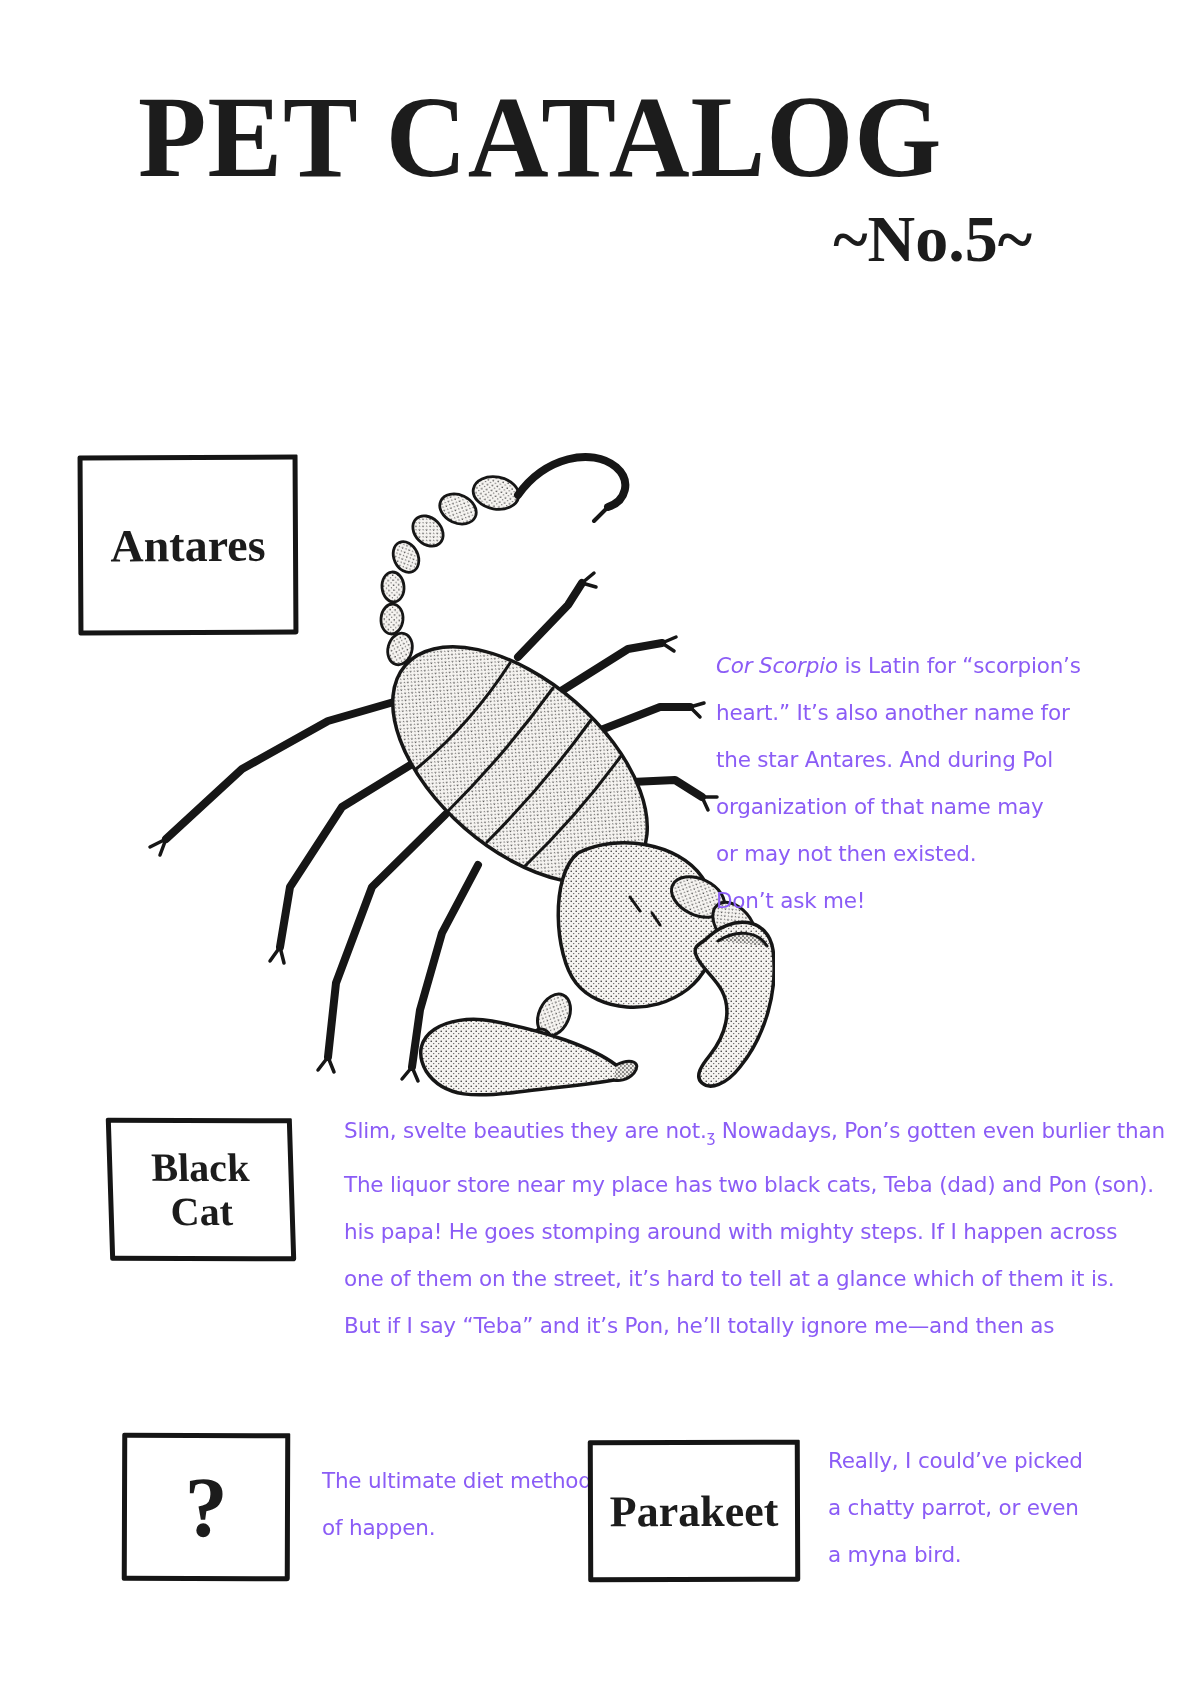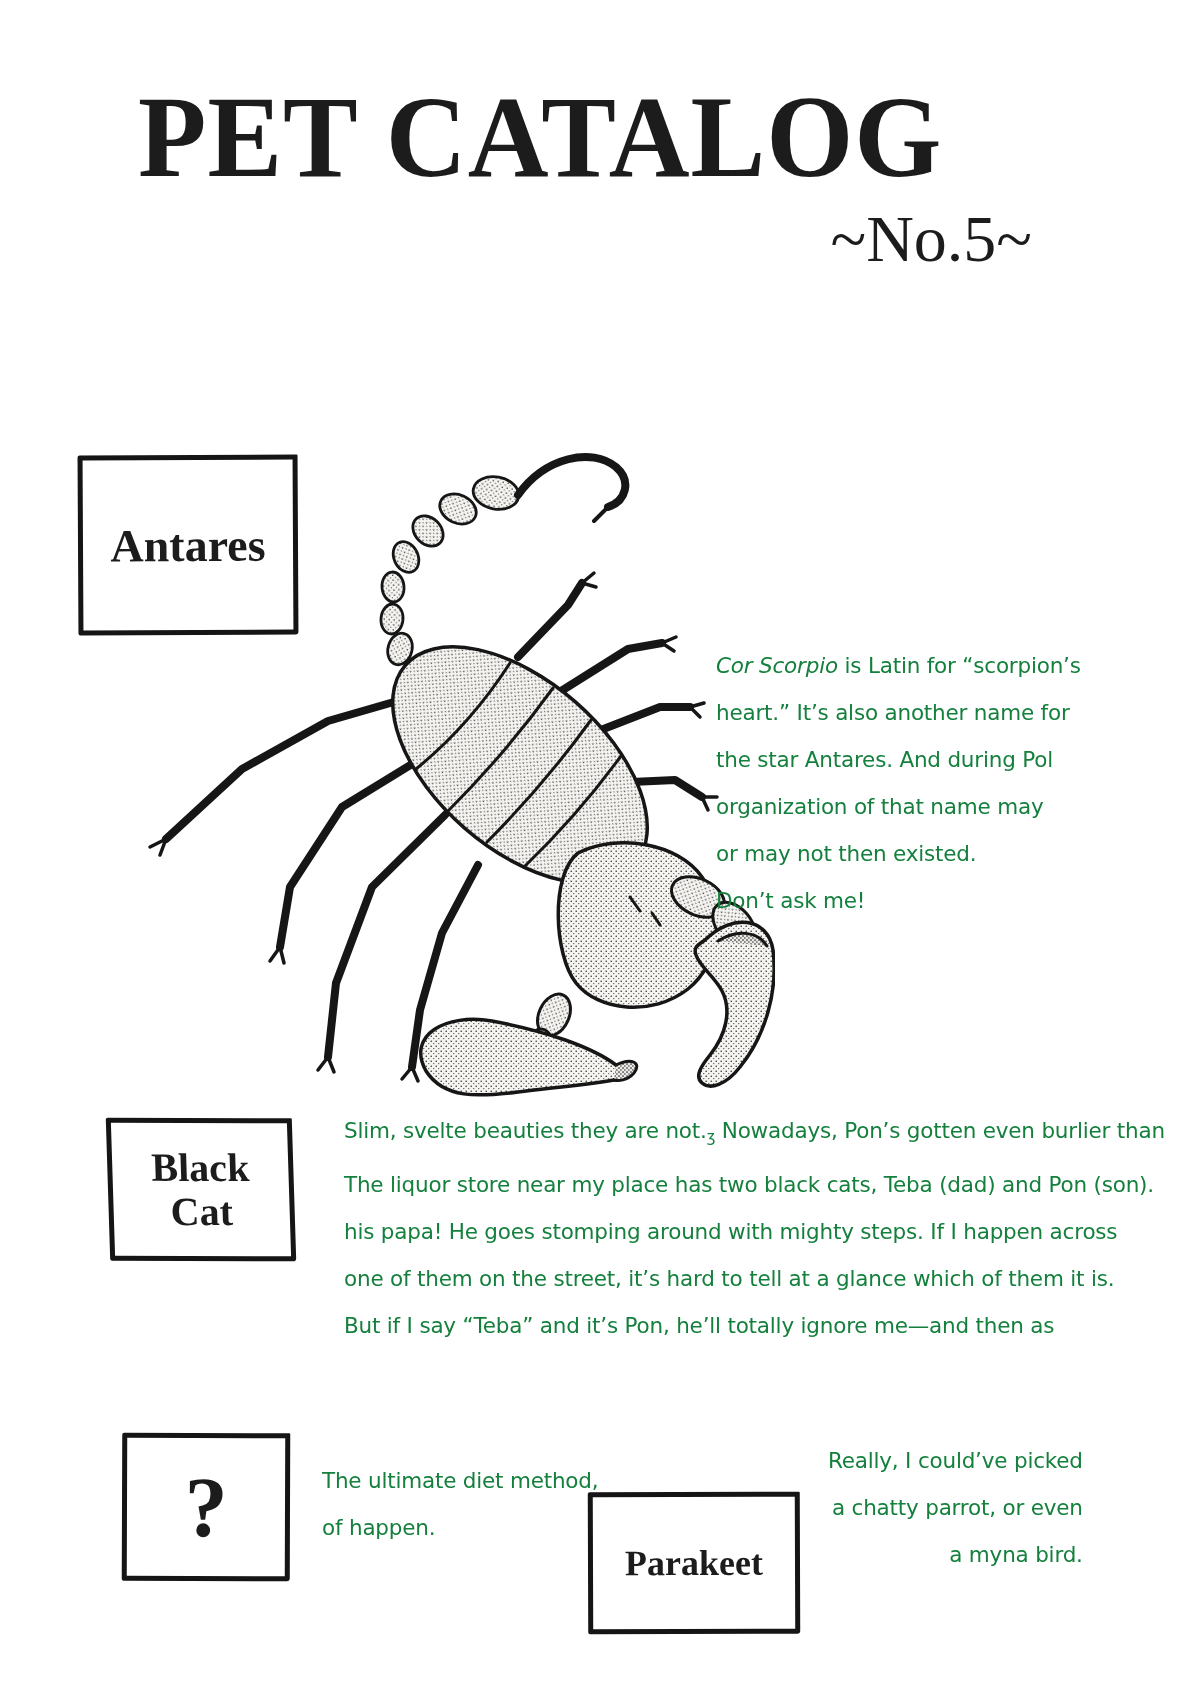"~No.5~" .page-subtitle { font-weight: normal -> bold }
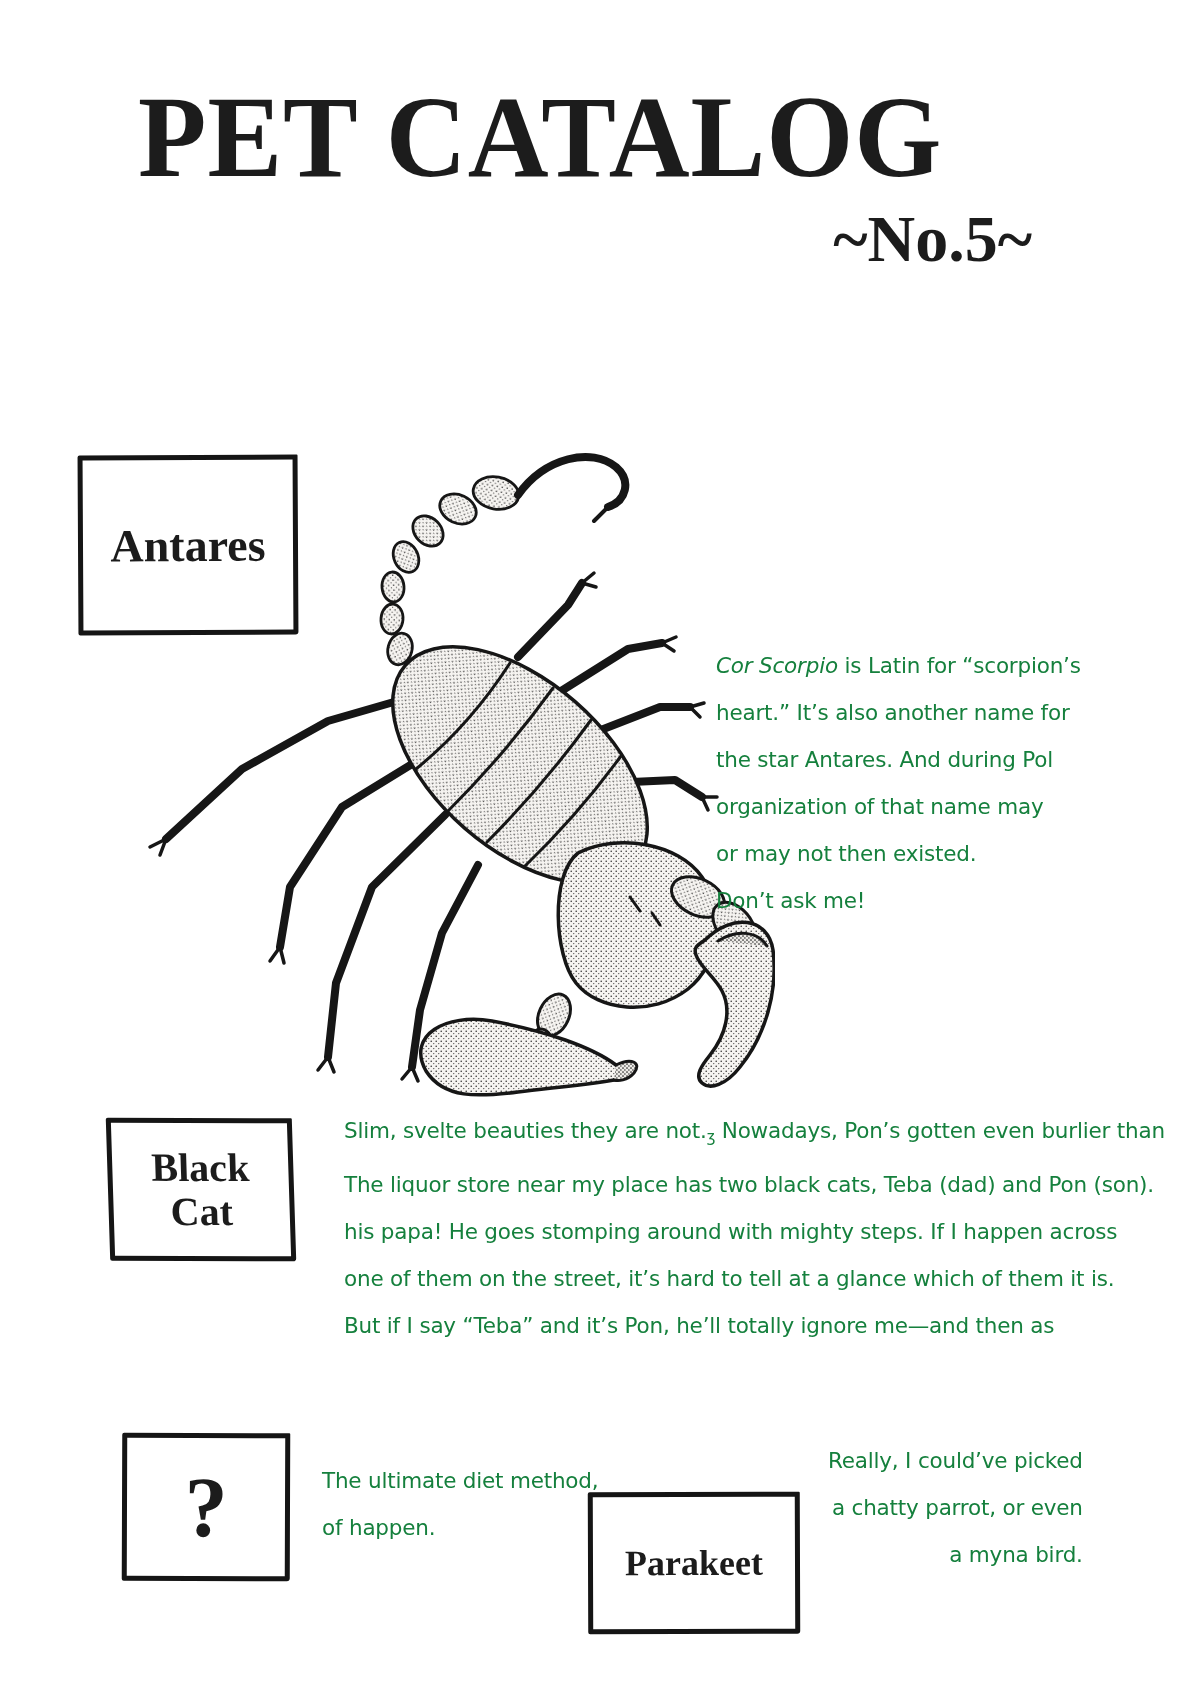"Cor Scorpio is Latin for" .note { color: #15803d -> #8b5cf6 }
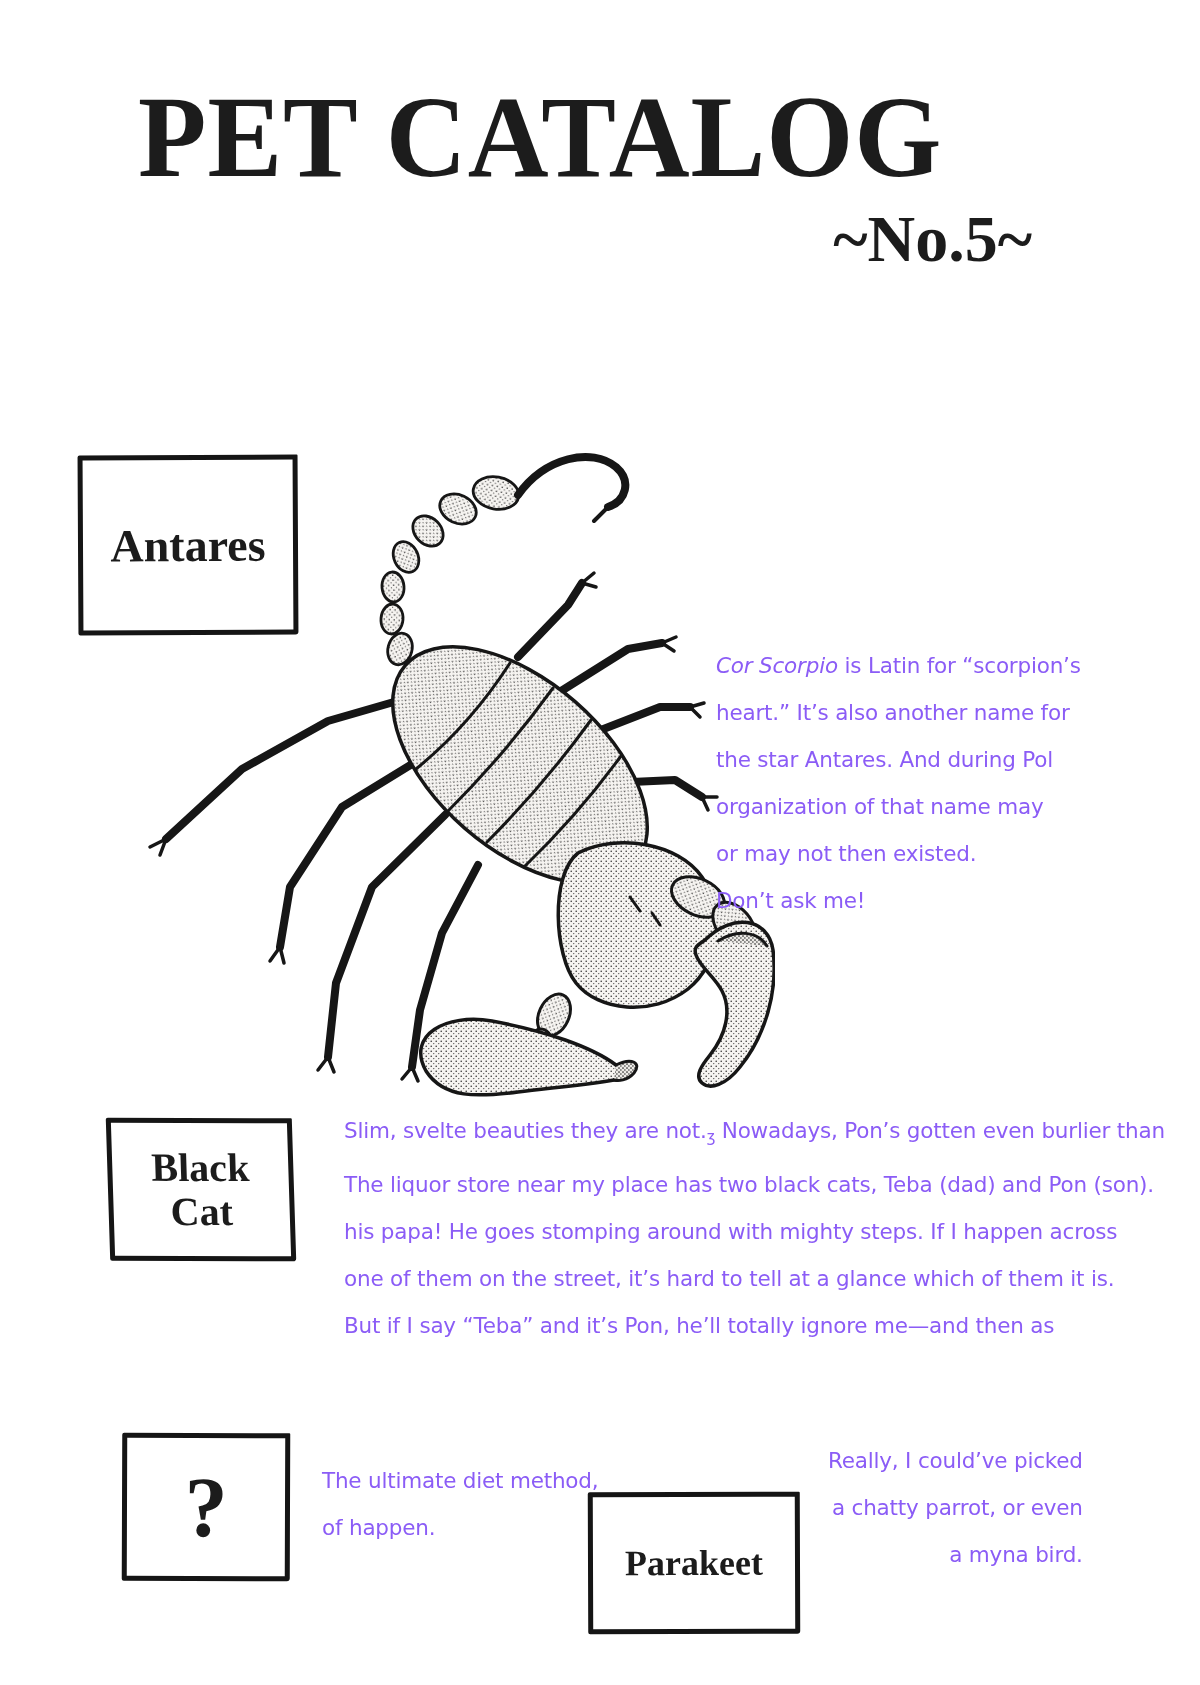"Really, I could’ve picked" .note-parakeet { text-align: right -> none }
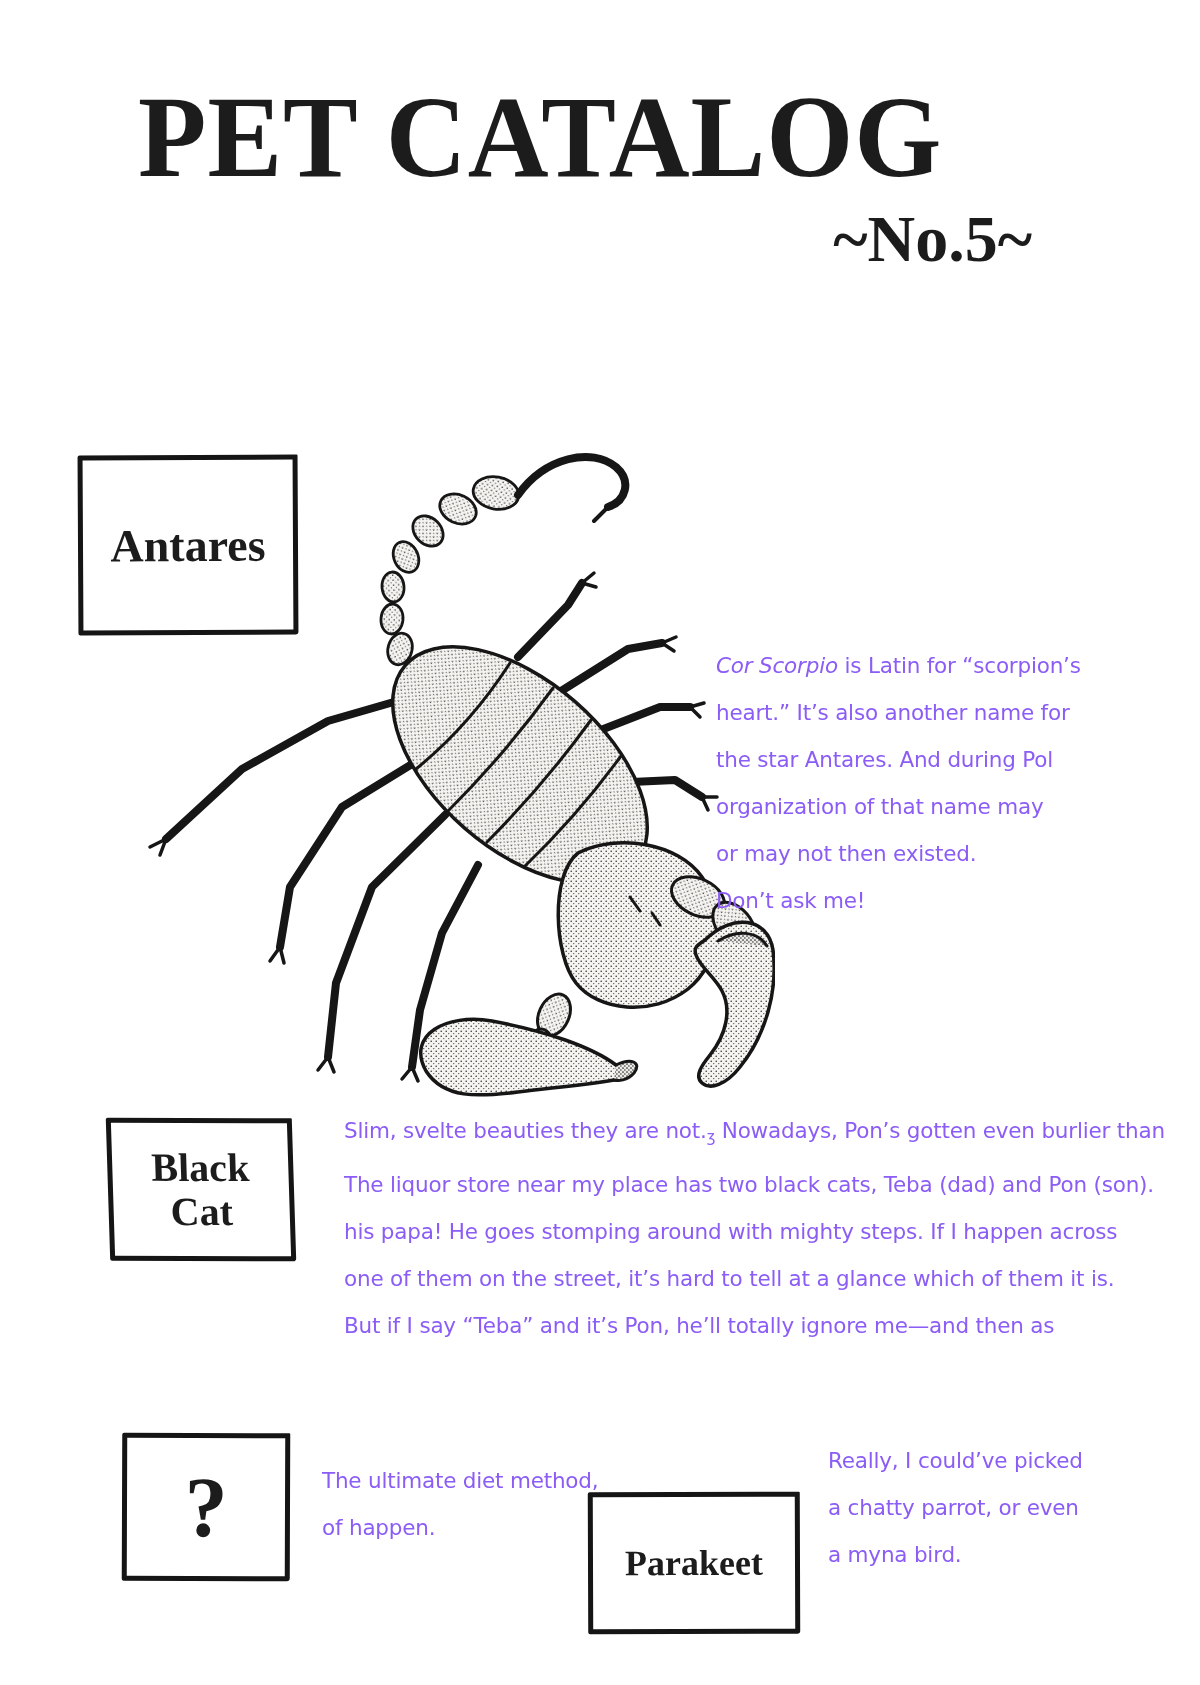"Parakeet" .box-parakeet { font-size: 36px -> 44px; top: 1492px -> 1440px }
